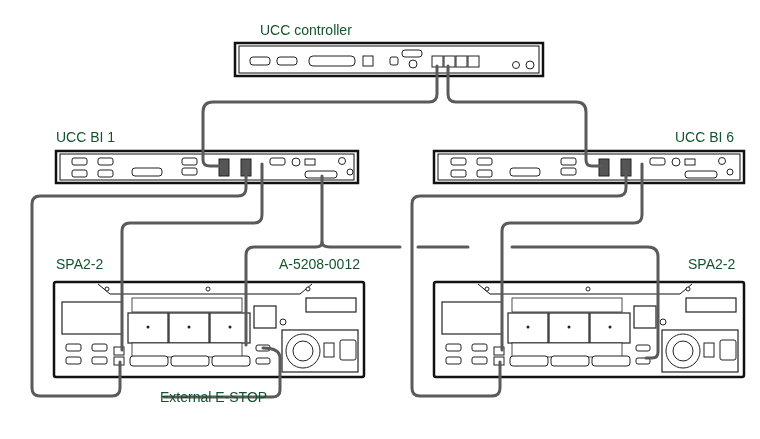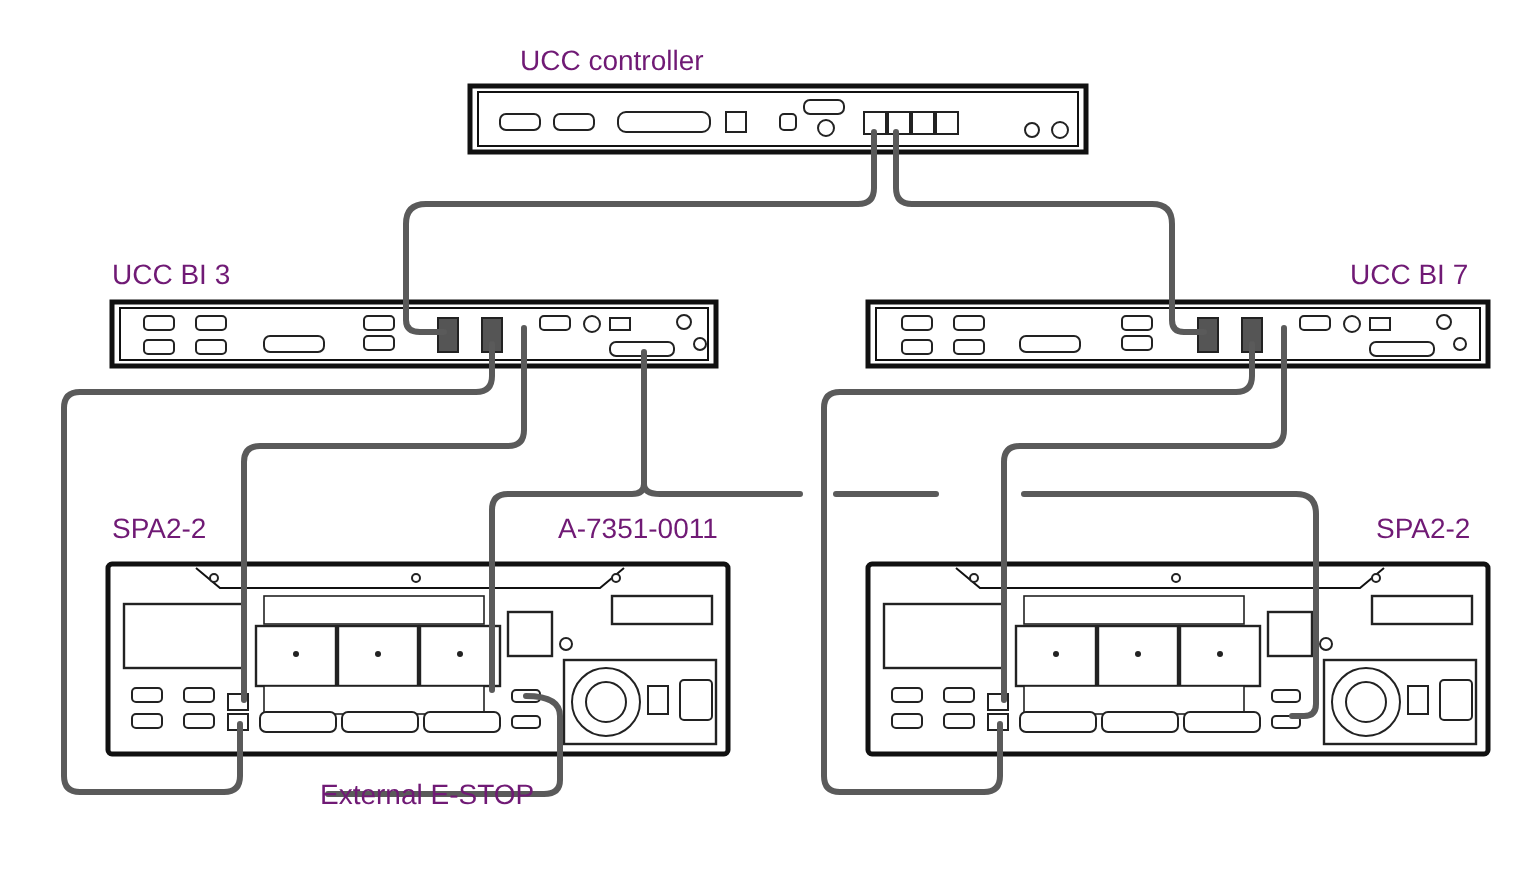"UCC controller" .label { color: #701a75 -> #14532d }
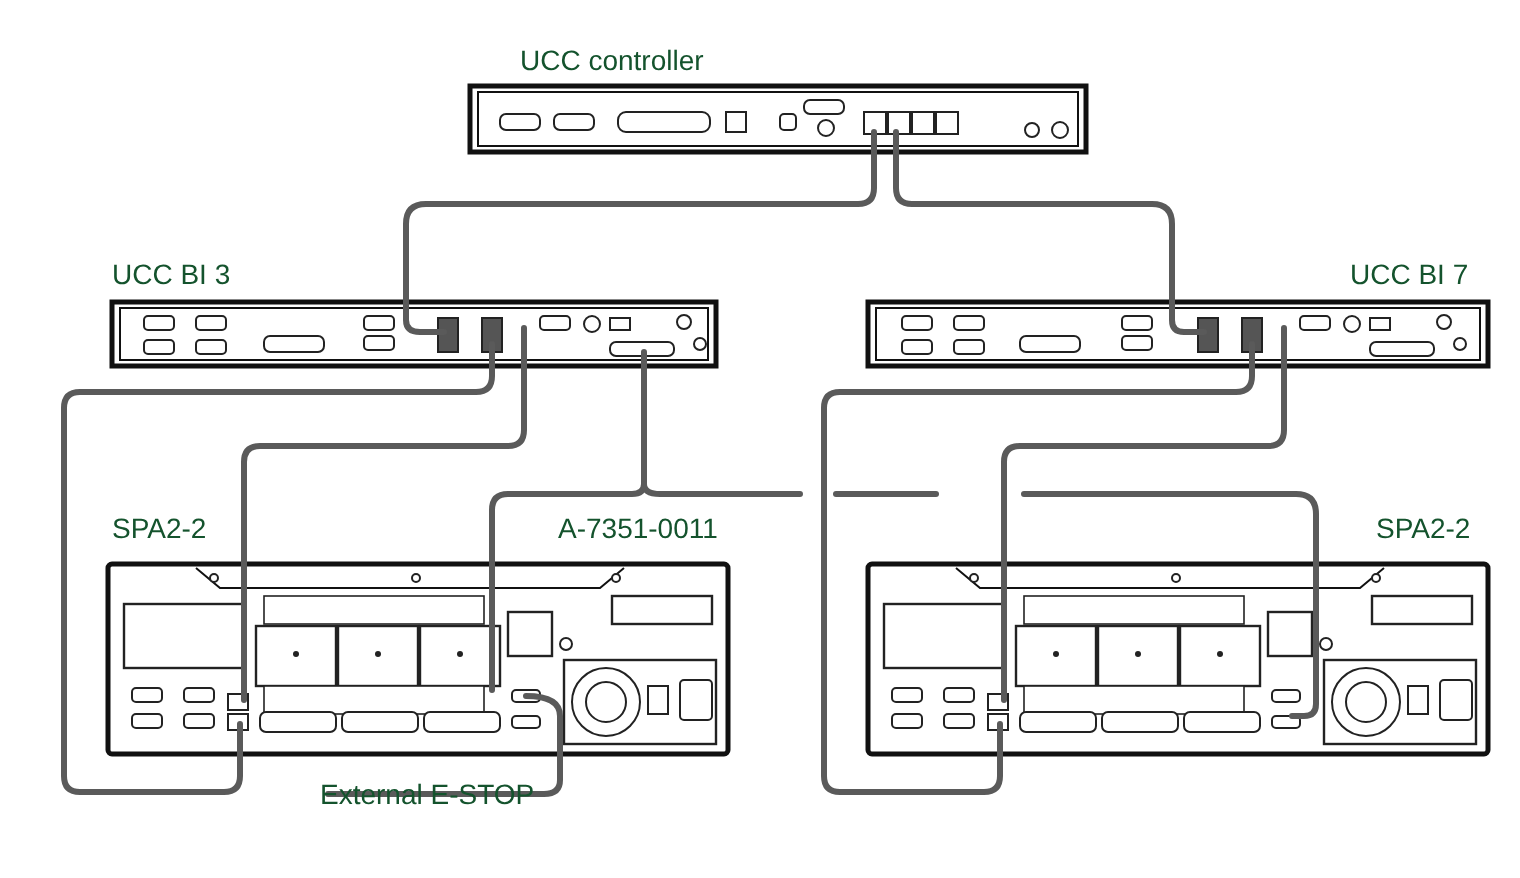"UCC BI 3" div.label { text: 3 -> 1 }
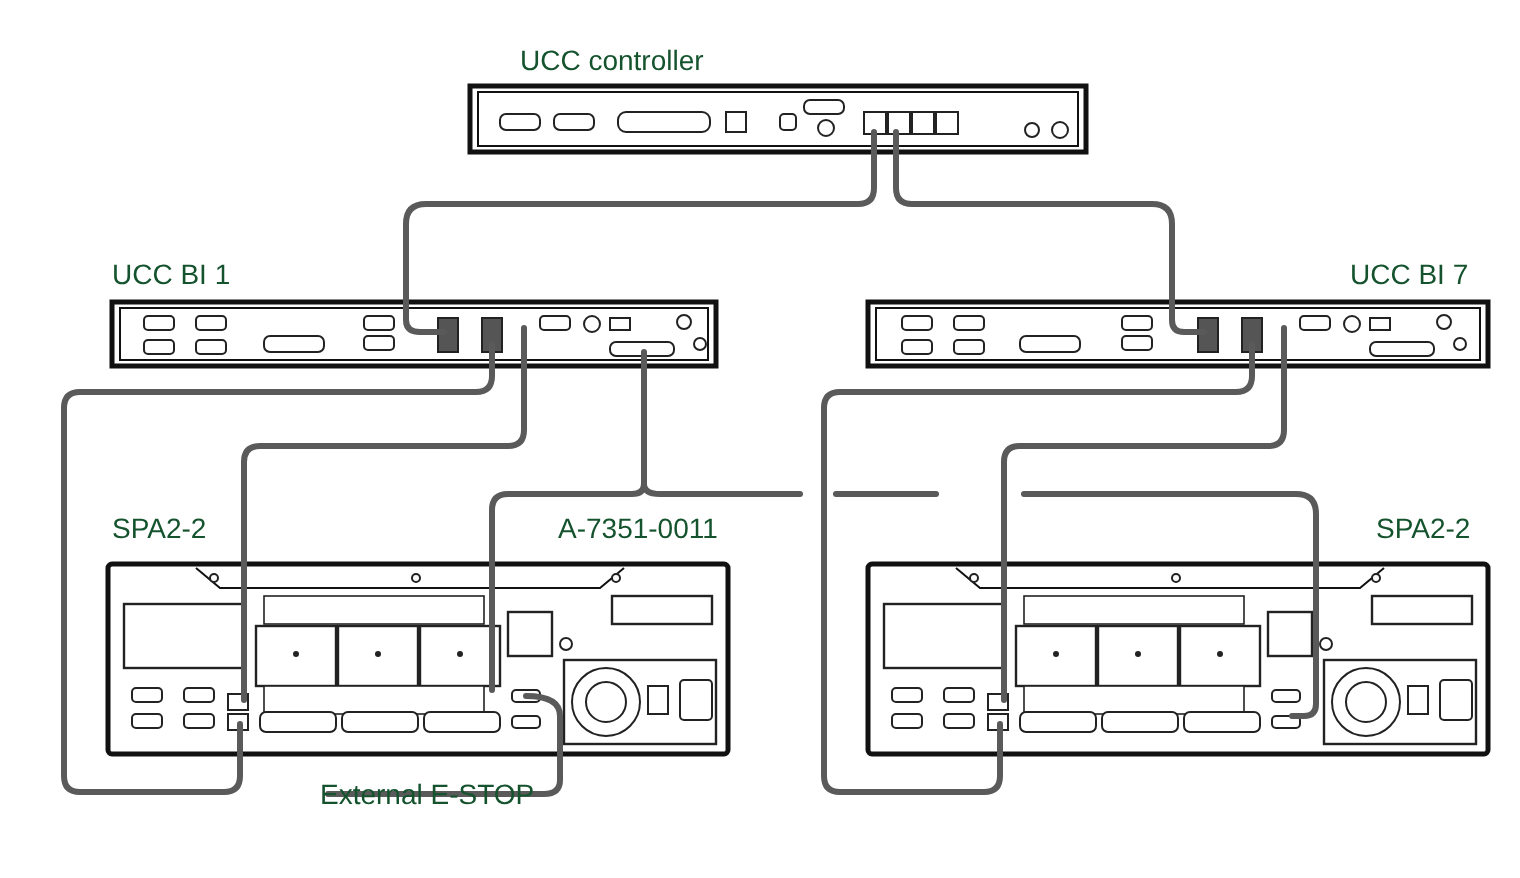"UCC BI 7" div.label { text: 7 -> 6 }
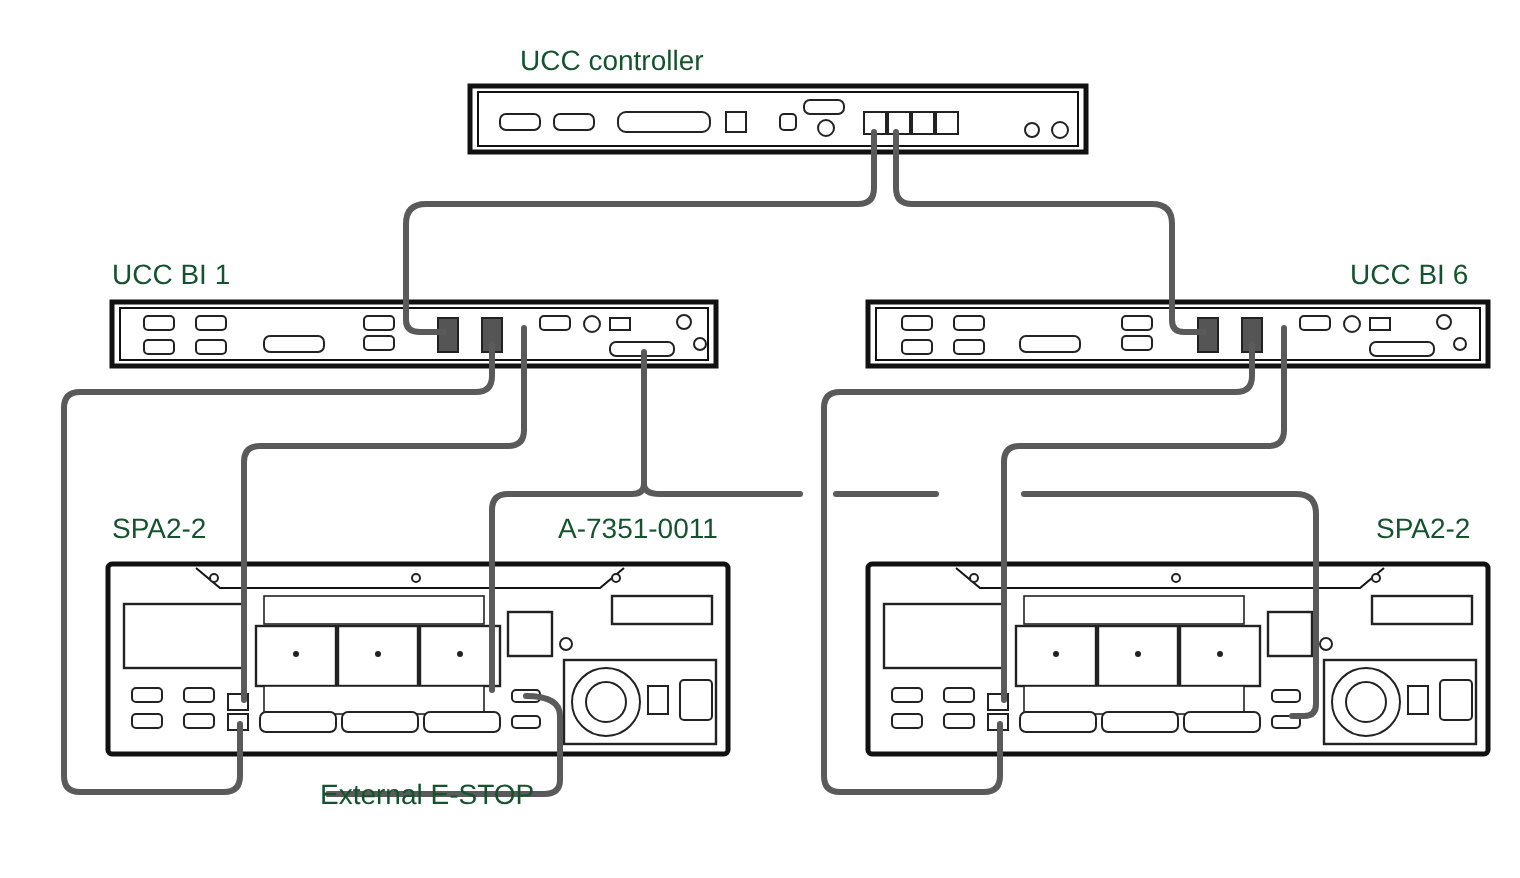"A-7351-0011" div.label { text: A-7351-0011 -> A-5208-0012 }
